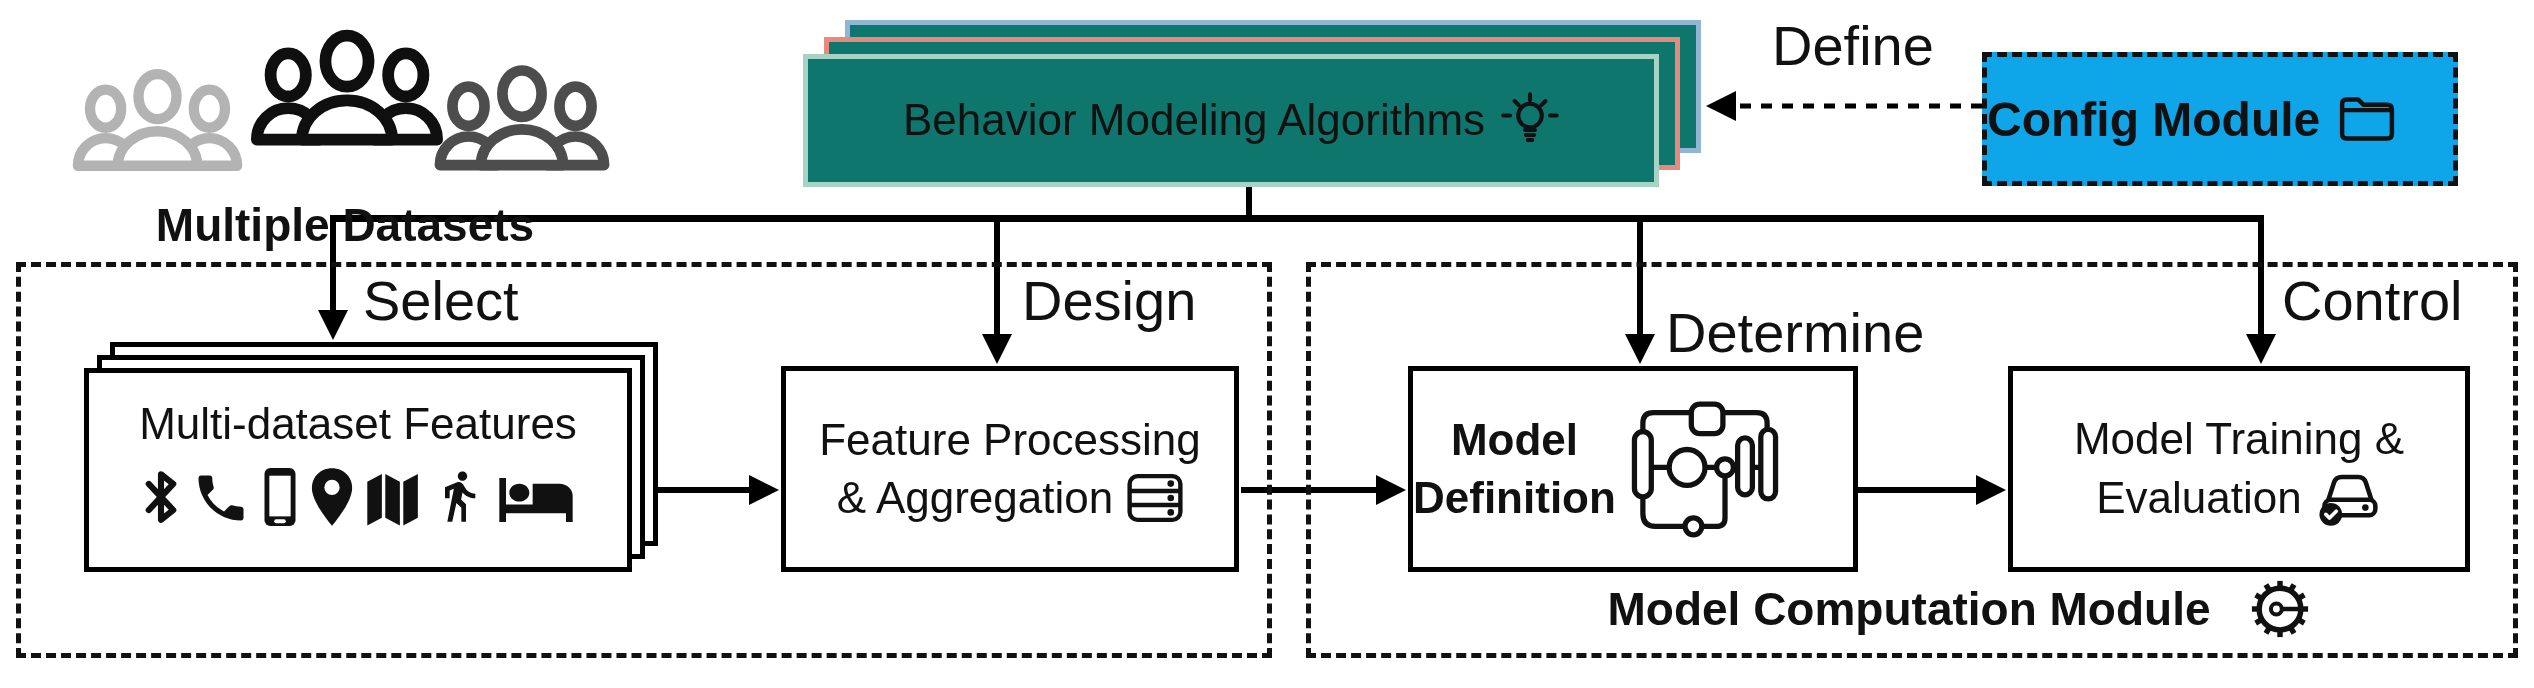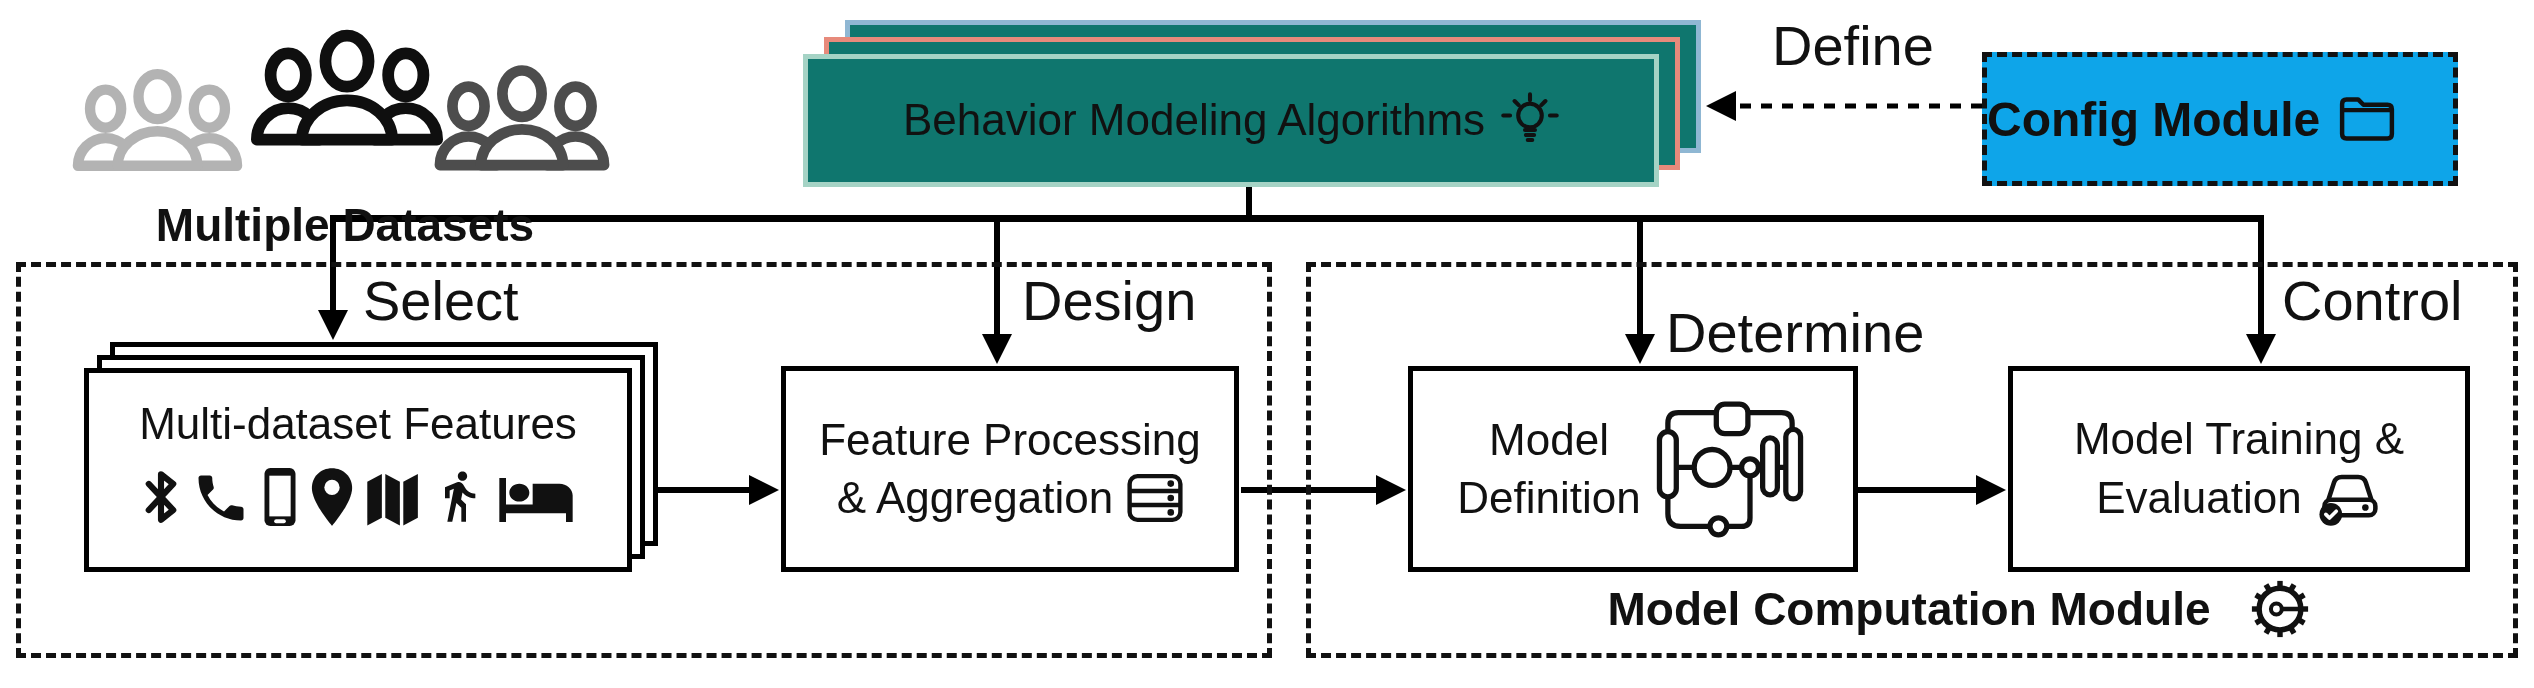"Model" div.solidbox { font-weight: none -> bold; justify-content: center -> none }
